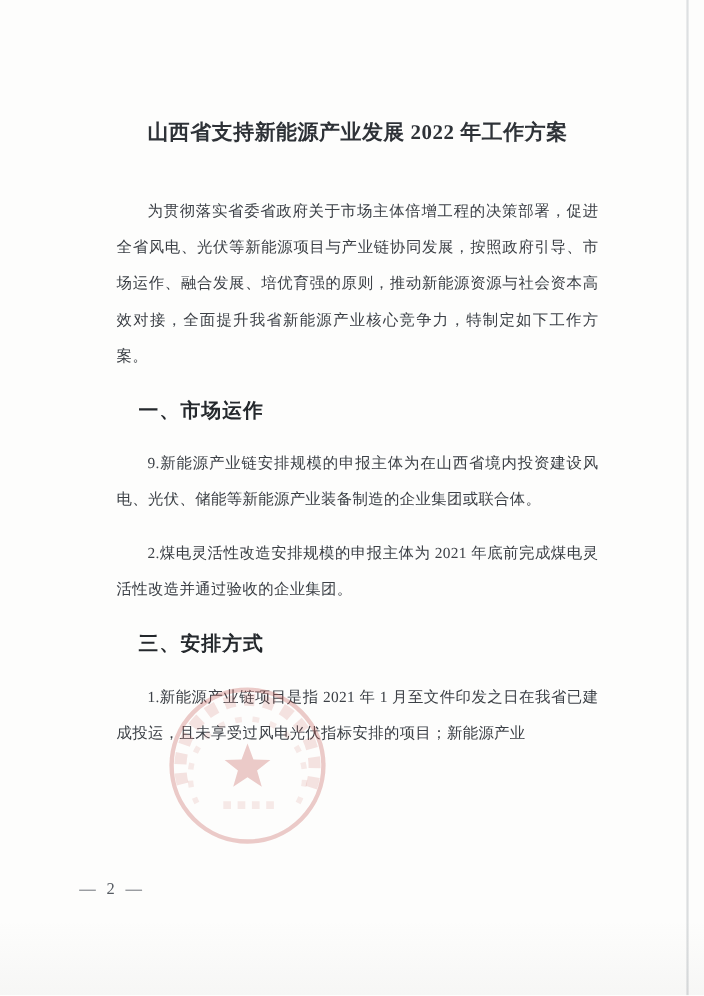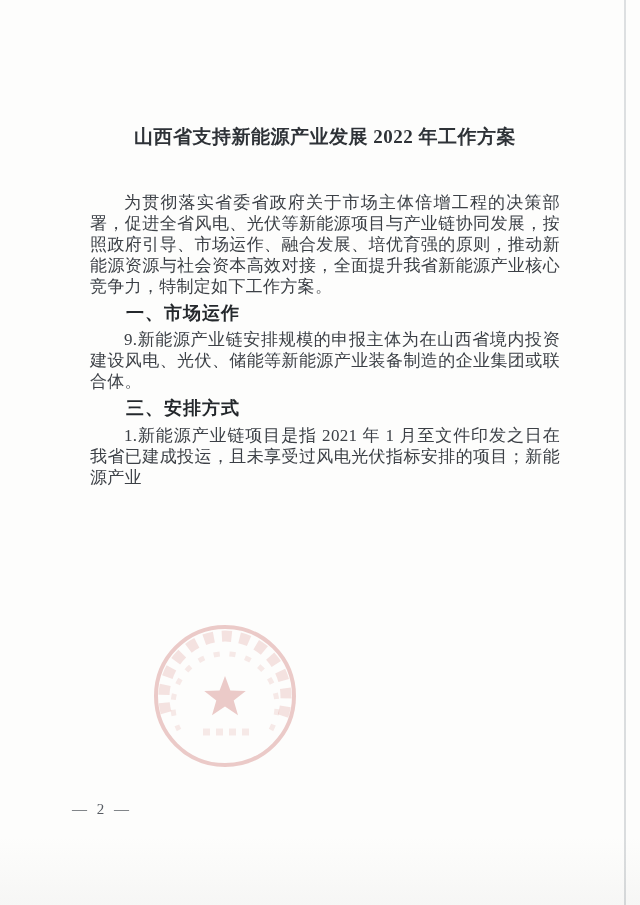"山西省支持新能源产业发展 2022 年工作方案" .text-col { top: 122px -> 106px }
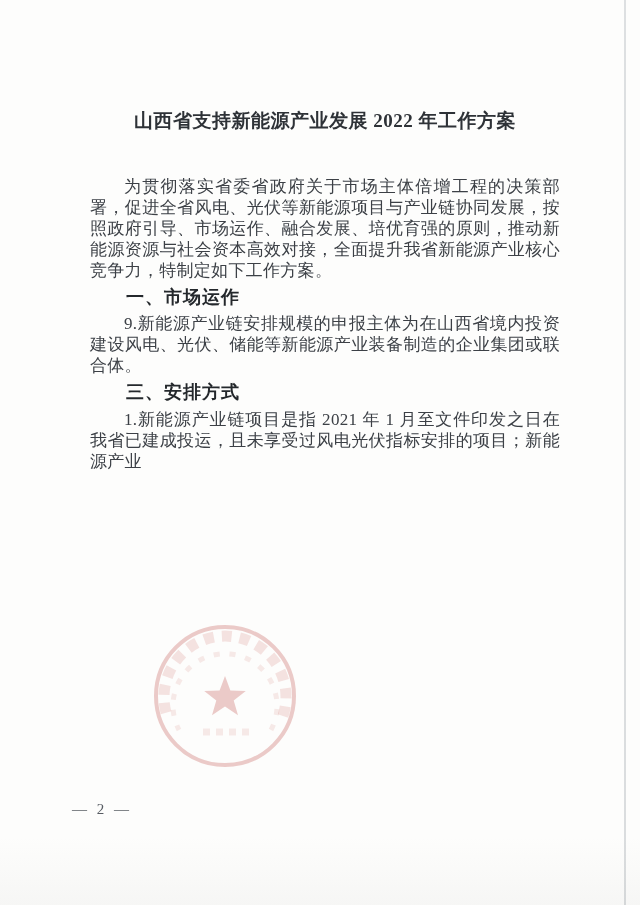"为贯彻落实省委省政府关于市场主体倍增工程的决策部署，促进全省风电、光伏等新能源项" .doc-para { font-size: 17px -> 14px; line-height: 21px -> 33px; margin: 0 -> 16px }
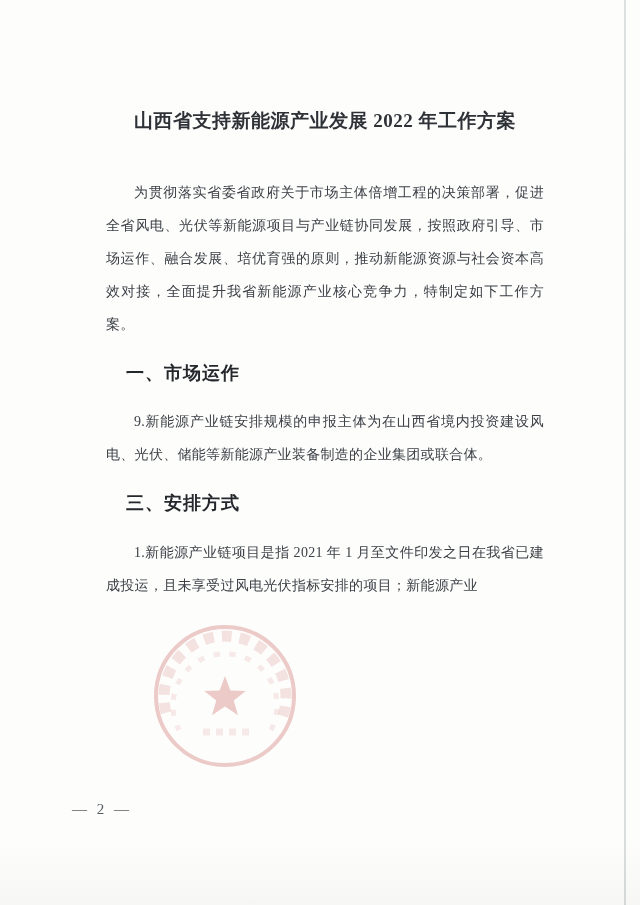"2.煤电灵活性改造安排规模的申报主体为 2021" p.doc-para { html: none -> <p>2.煤电灵活性改造安排规模的申报主体为 2021 年底前完成煤电灵活性改造并通过验收的企业集团。</p> }
